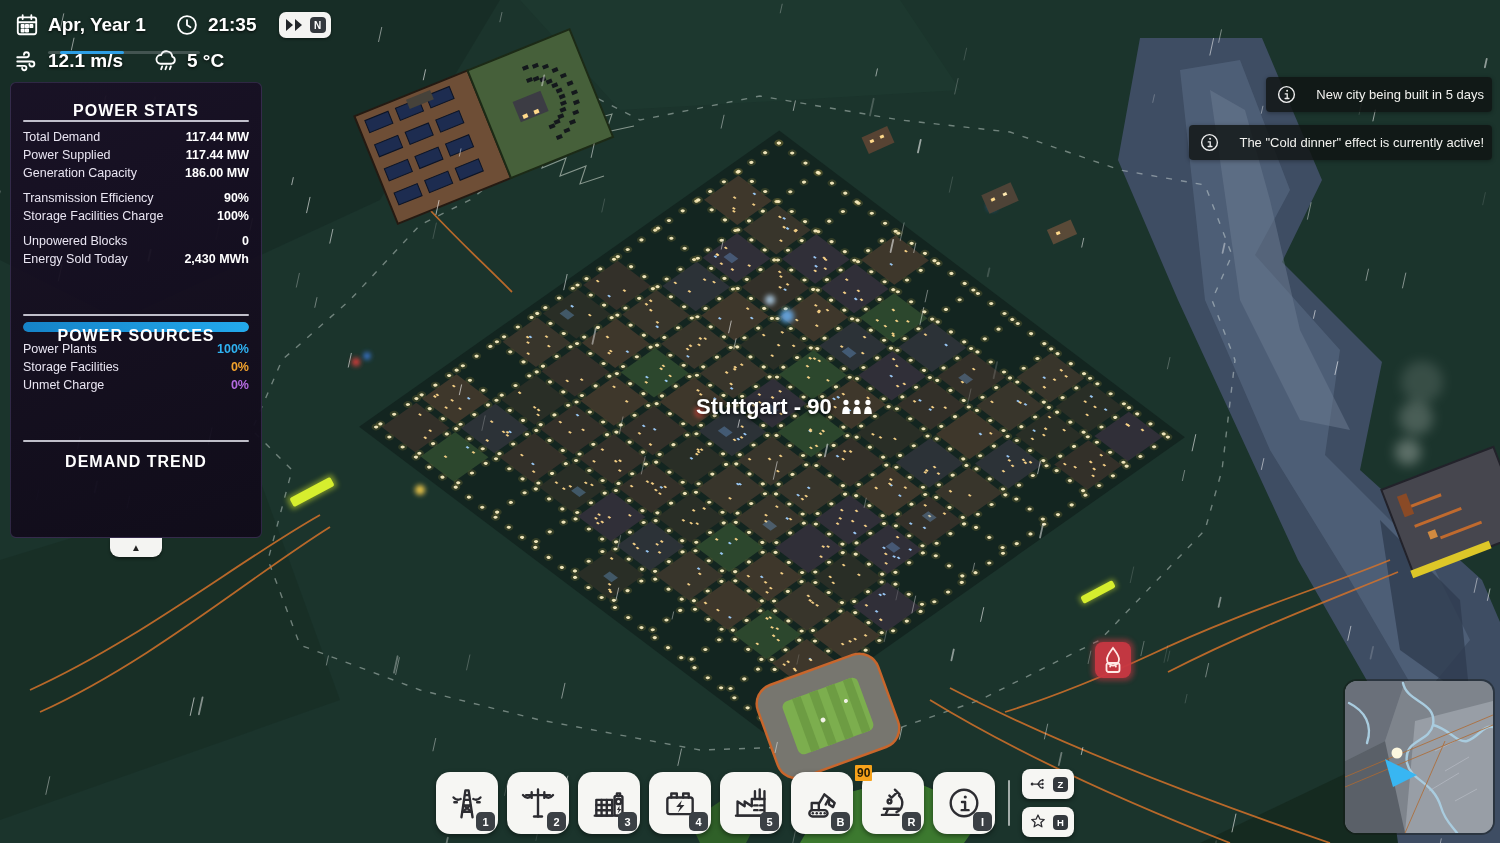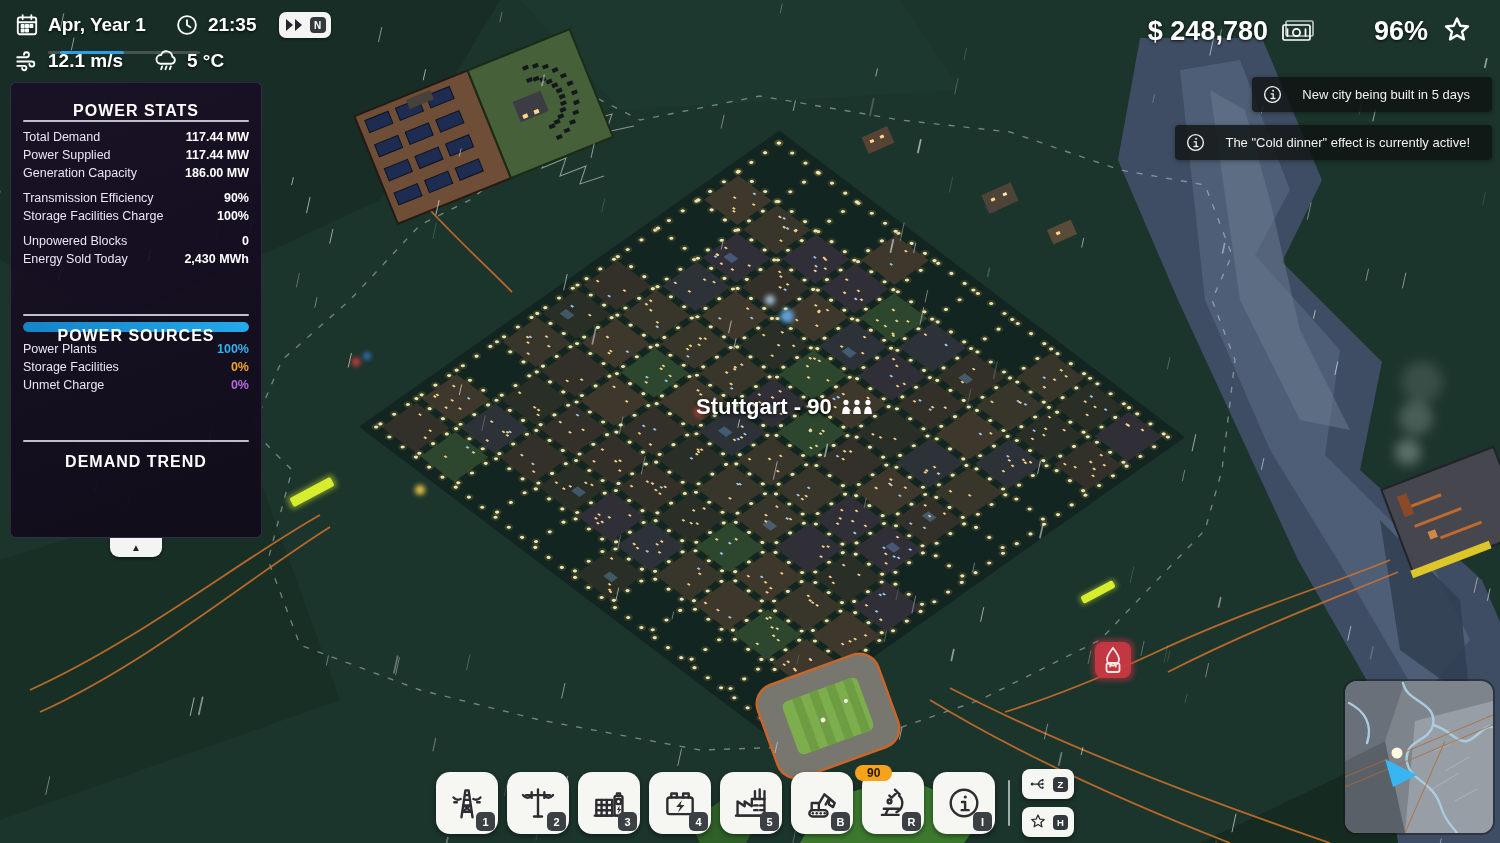"$ 248,780" div.tr-hud { html: <div> <span>$ 248,780</span> <svg> <rect></rect> <rect></rect> <circle></circle> <path></path> </svg> <span>96%</span> <svg> <path></path> </svg> </div> -> none }
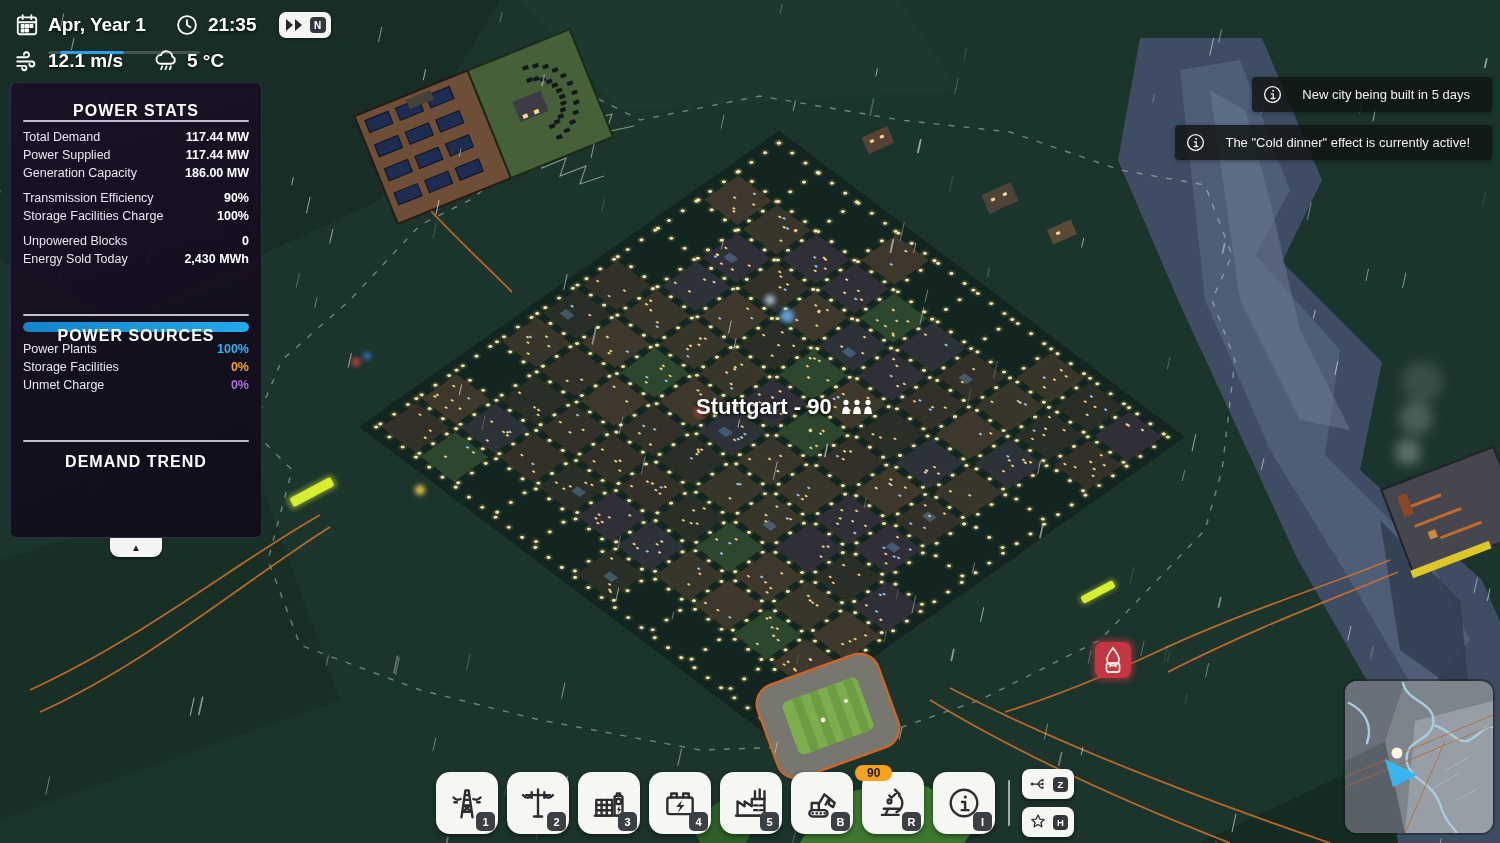"New city being built in" .notif { padding: 7px 22px 7px 10px -> 7px 8px 7px 10px }
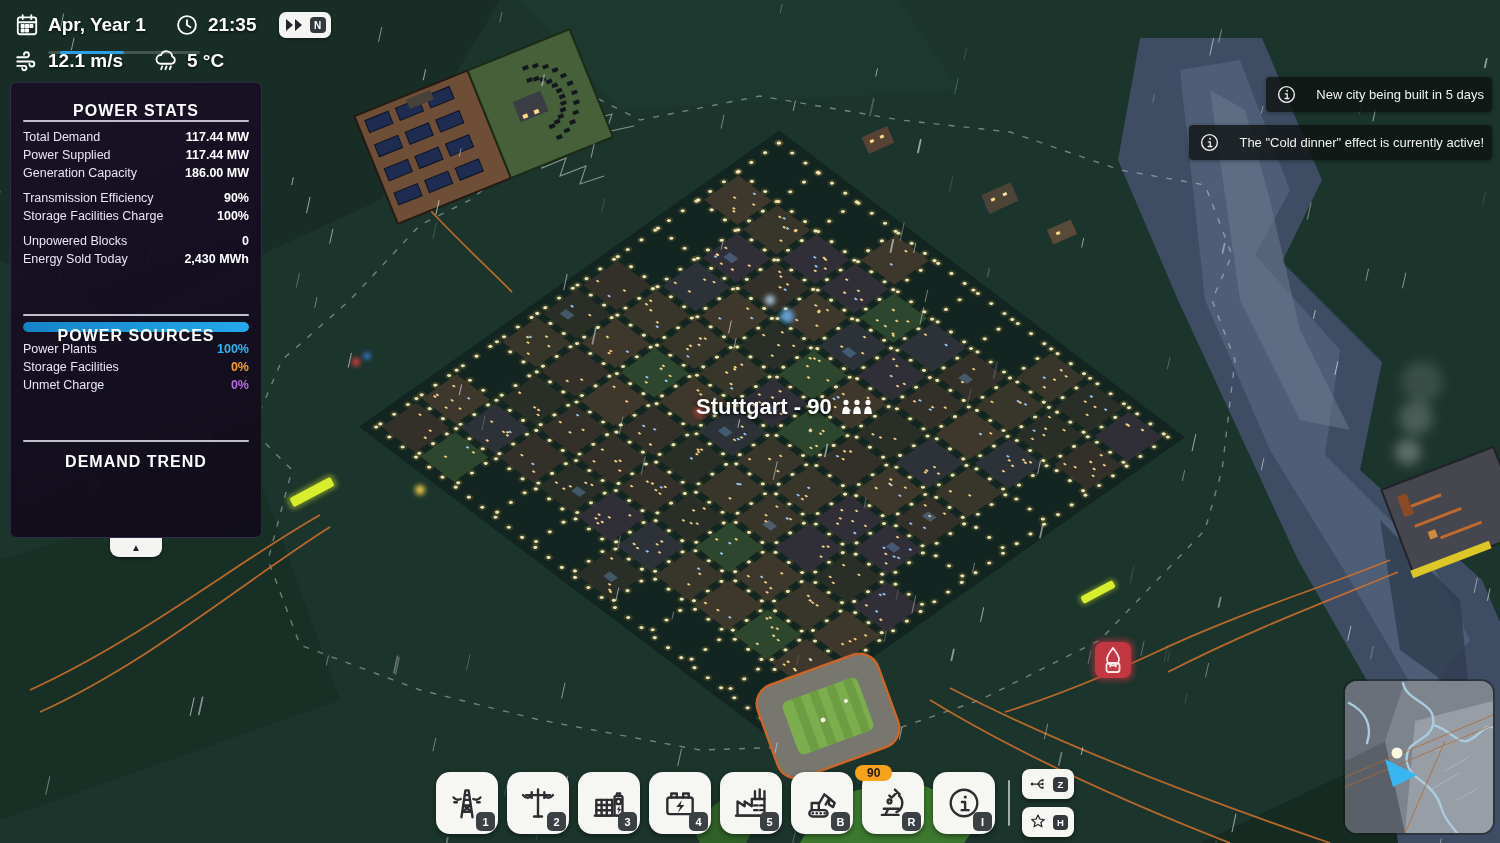"90" .res-badge { border-radius: 8px -> 1px; padding: 1px 12px -> 1px 2px }
